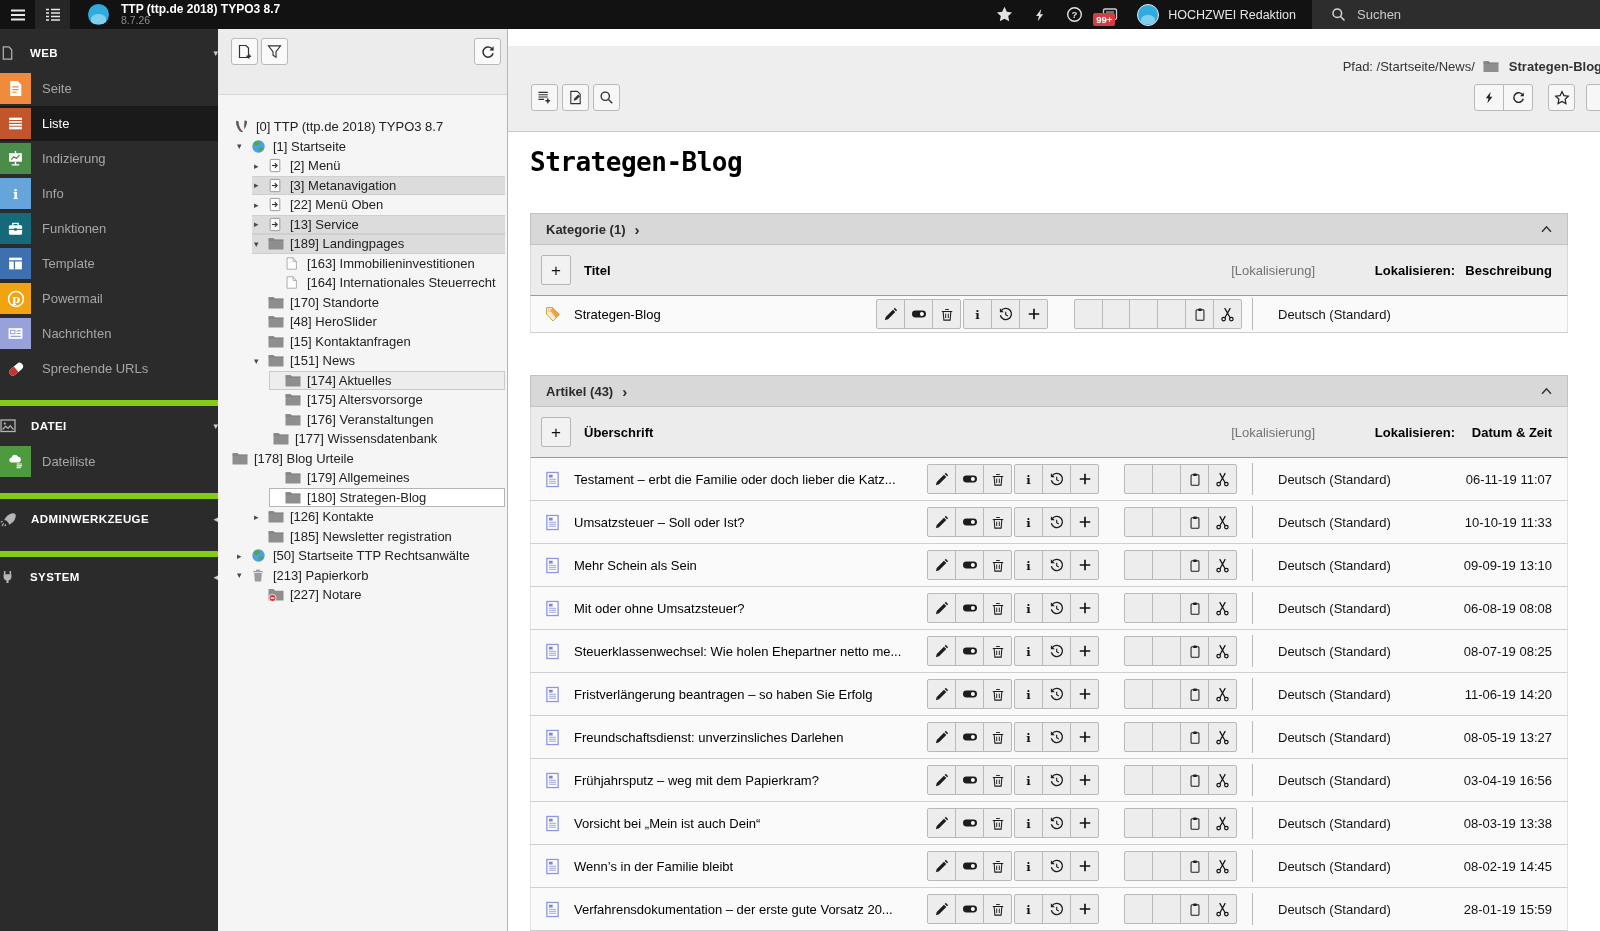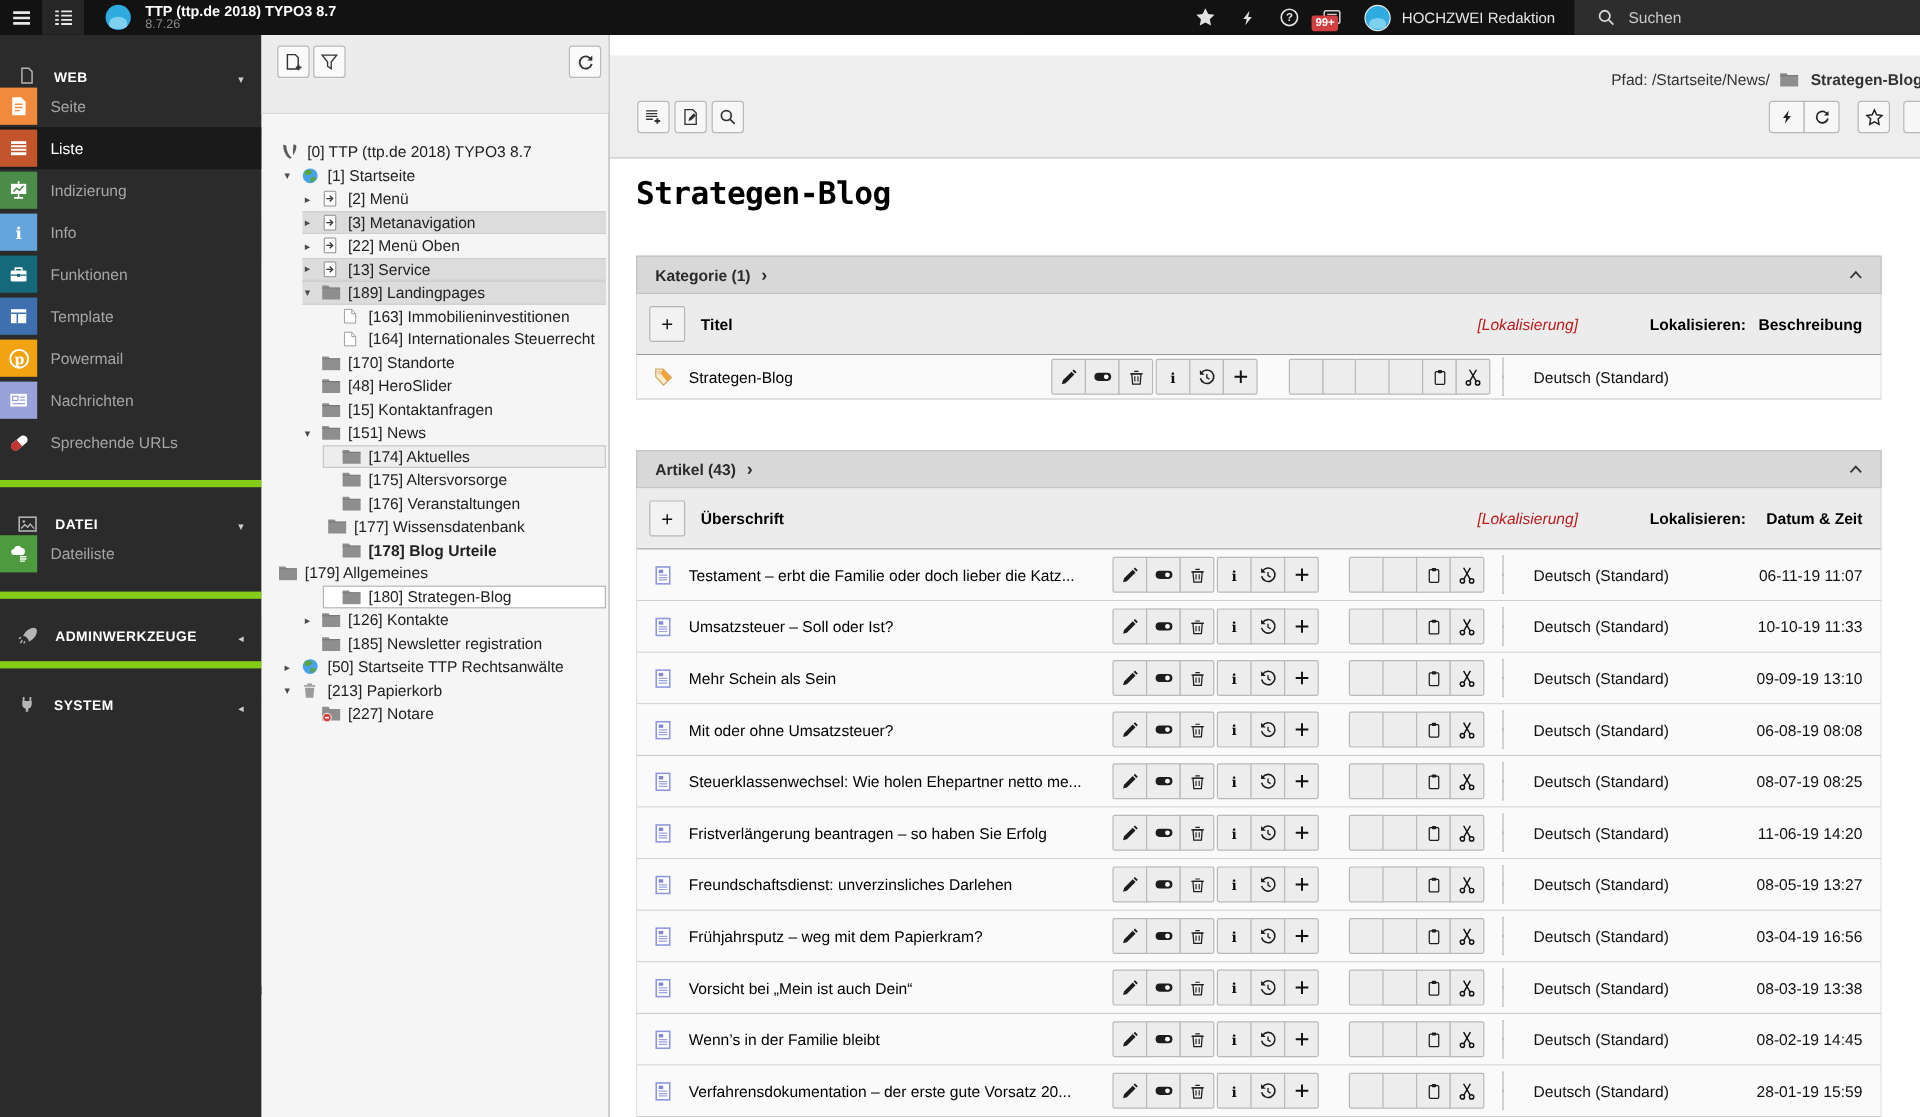"WEB" .sb-header { align-items: flex-end -> center; padding: 0 15px -> 0 0 }
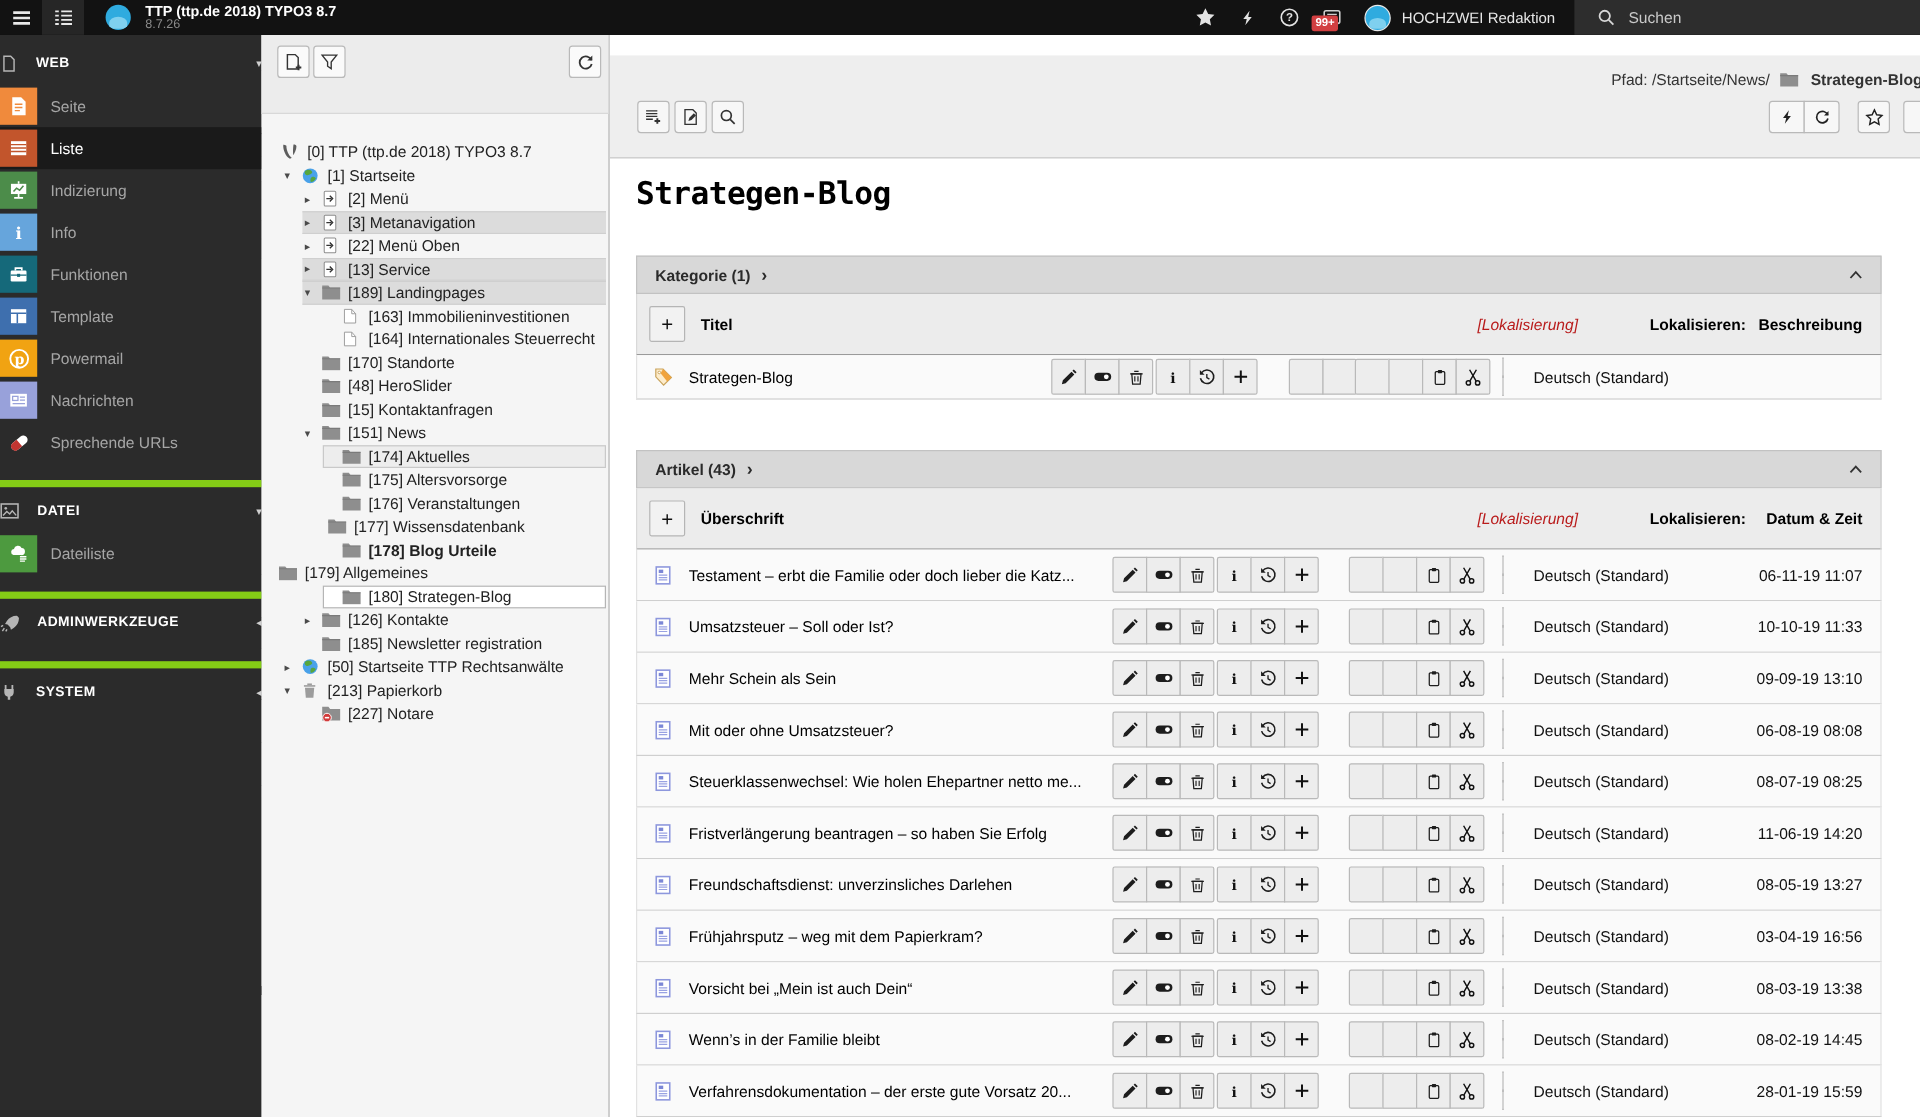"[Lokalisierung]" .loc-bracket { color: #b91c1c -> #737373; font-style: italic -> none }
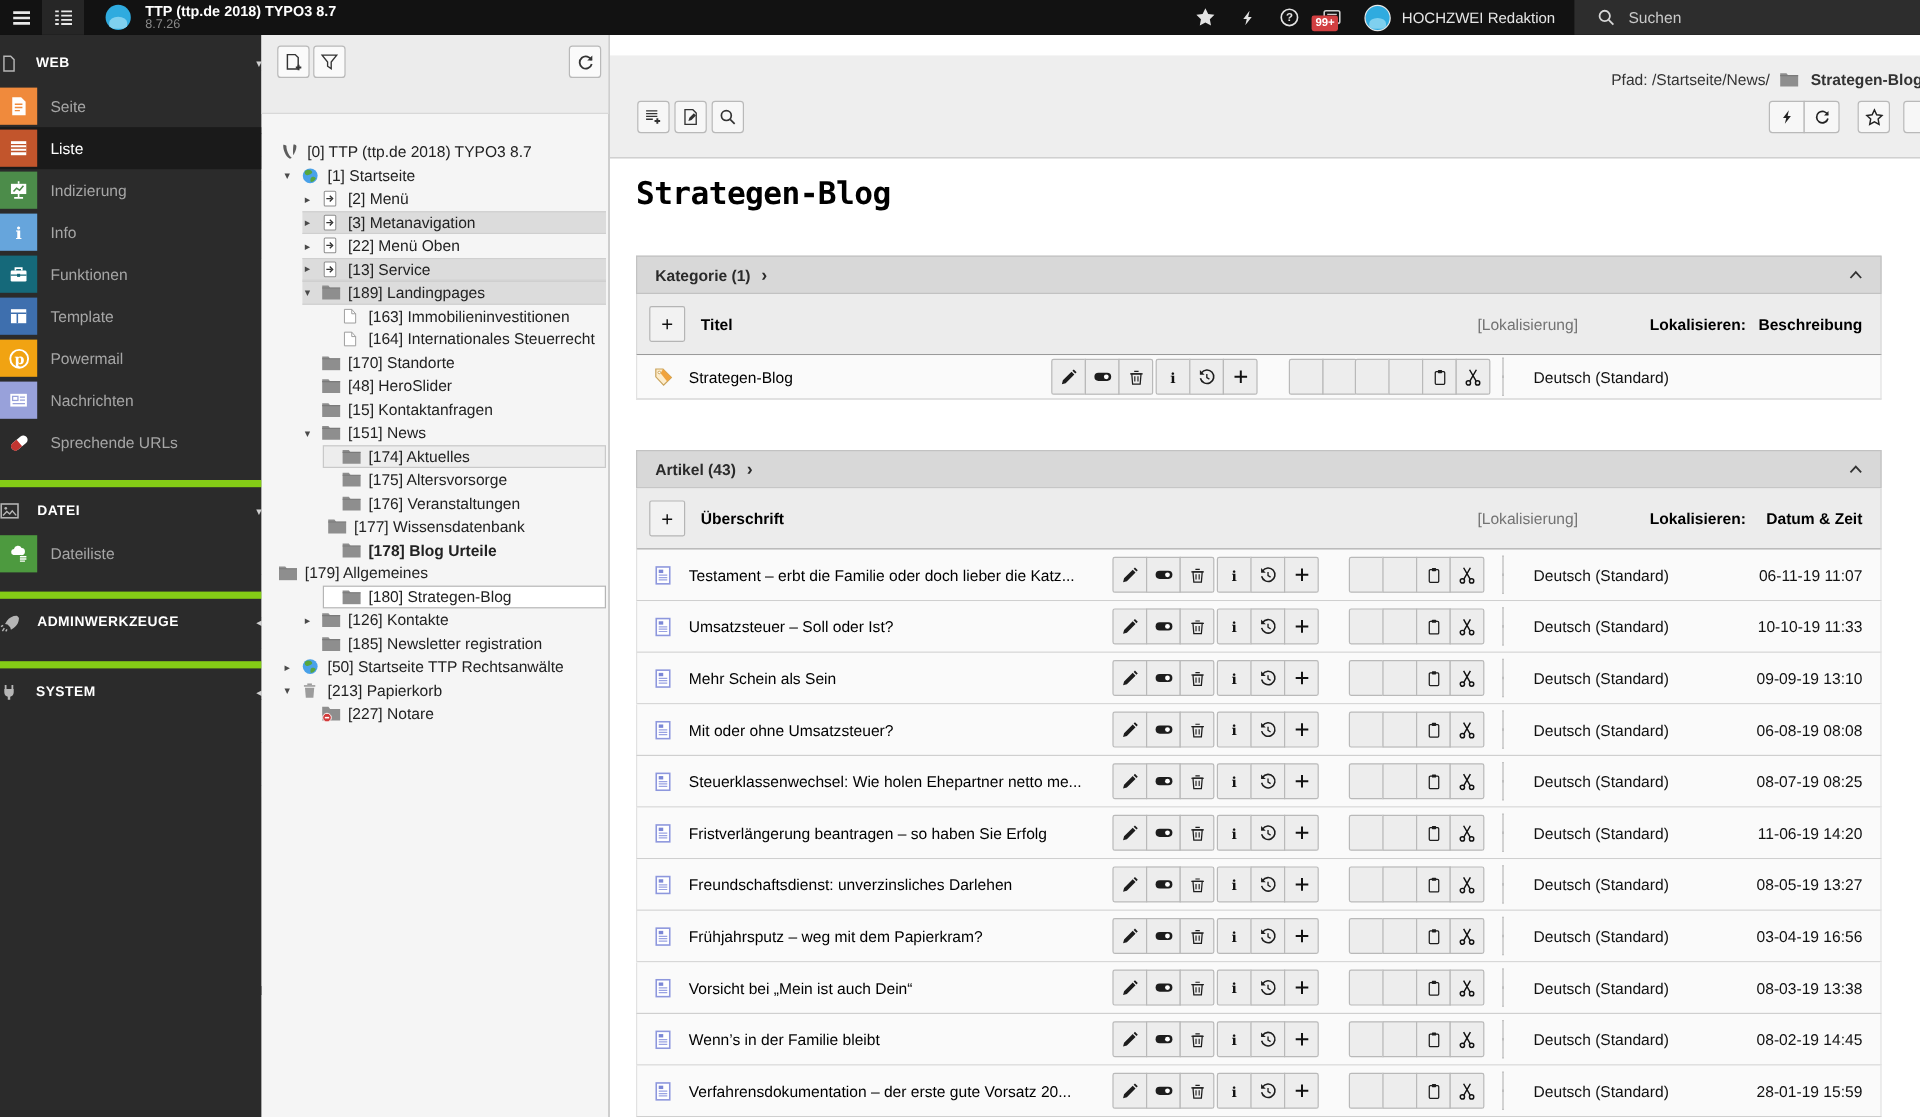"[178] Blog Urteile" div.tn { font-weight: bold -> none; padding-left: 53px -> none }
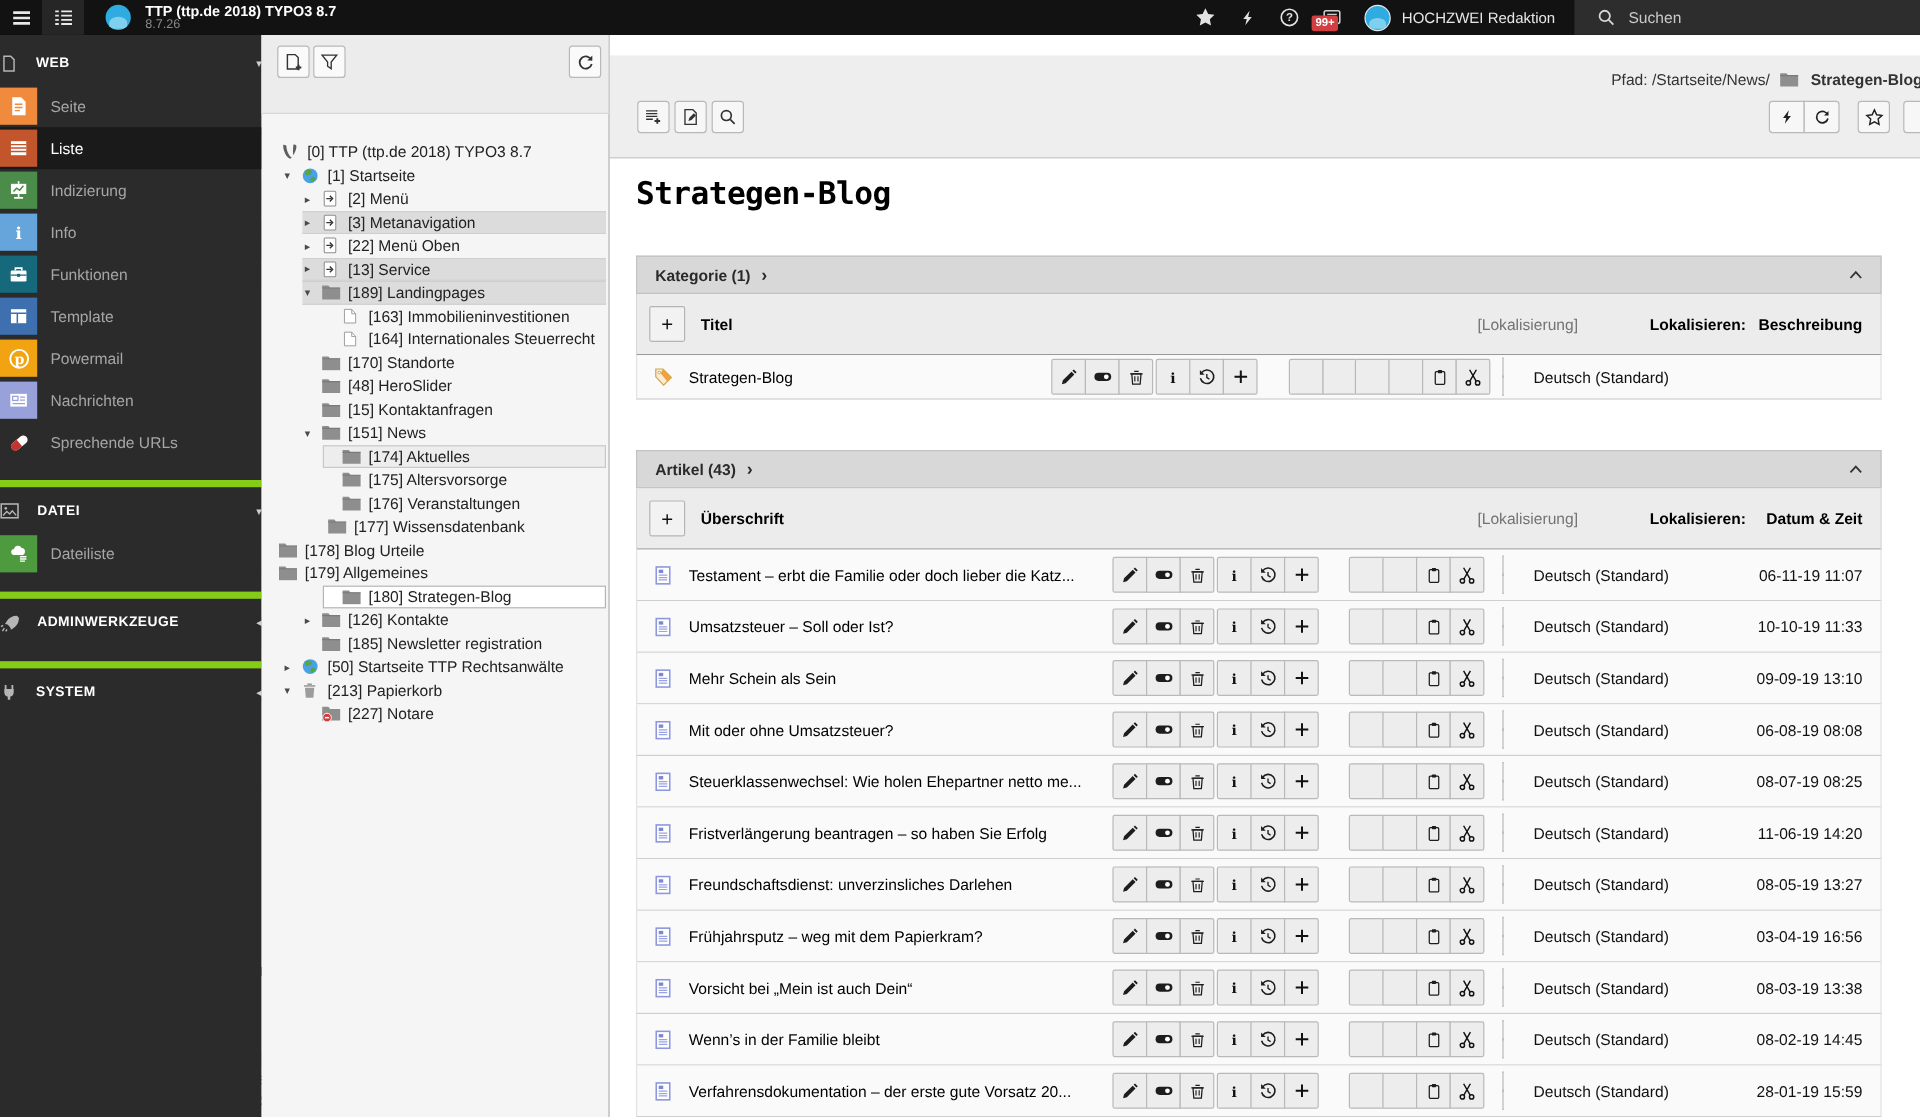"[179] Allgemeines" div.tn { padding-left: none -> 53px }
